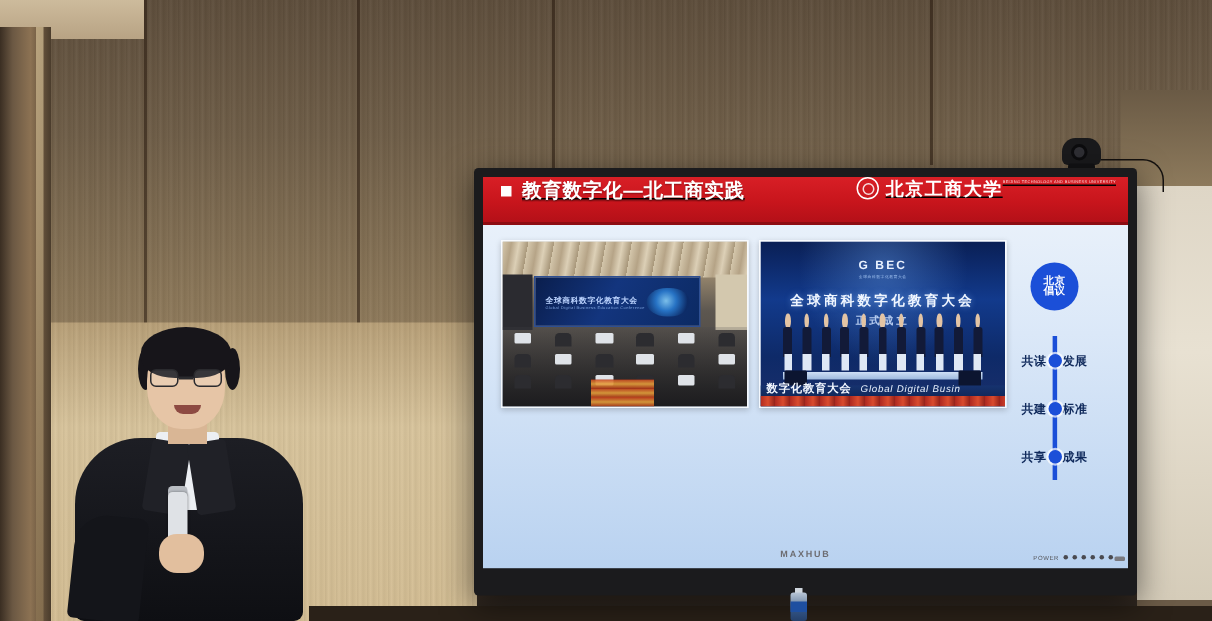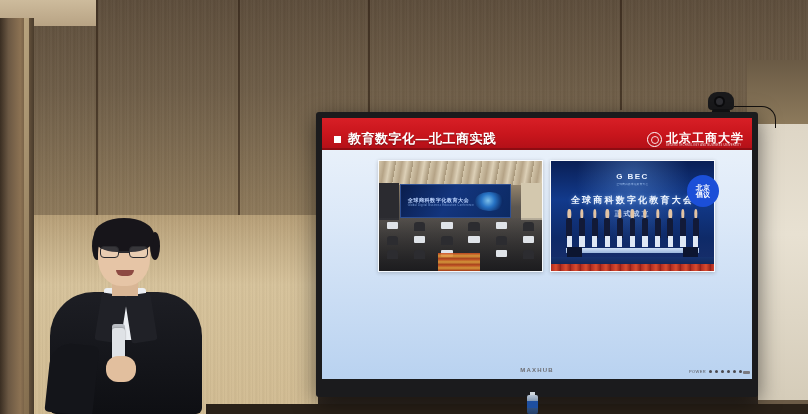"教育数字化—北工商实践" .slide-header { align-items: flex-end -> flex-start; text-decoration: none -> underline }
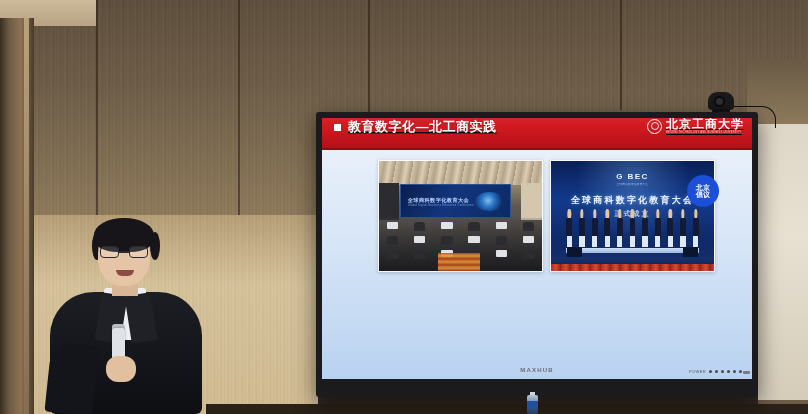"北京工商大学" .logo-text-wrap { flex-direction: column -> row }
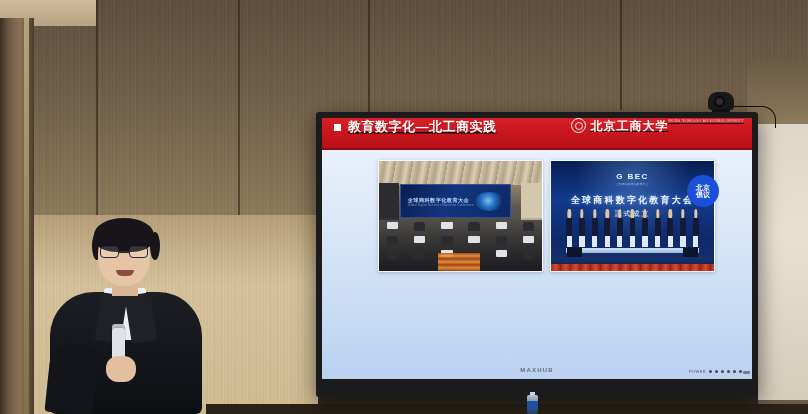"G BEC" .slide-body { margin-left: 44px -> none }
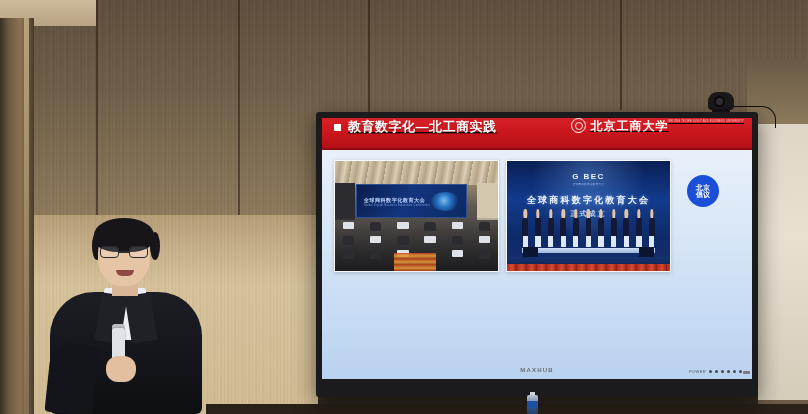"共谋" div.rows { html: none -> <div> <div></div> <div> <span>共谋</span> <span></span> <span>发展</span> </div> <div> <span>共建</span> <span></span> <span>标准</span> </div> <div> <span>共享</span> <span></span> <span>成果</span> </div> </div> }
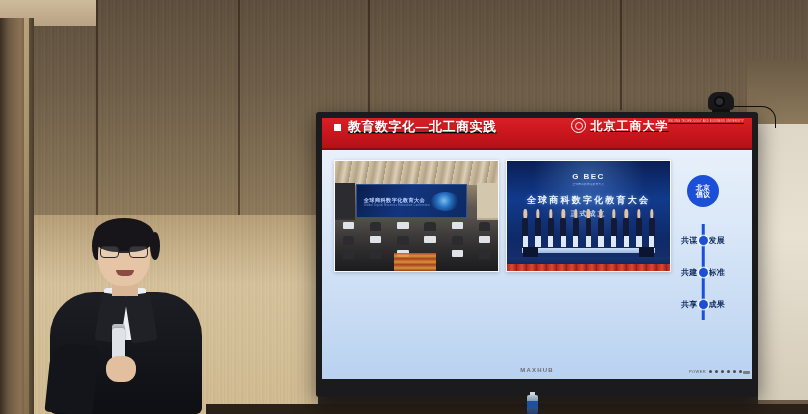"数字化教育大会" div.banner { html: none -> <div> <span>数字化教育大会</span> <span>Global Digital Busin</span> </div> }
